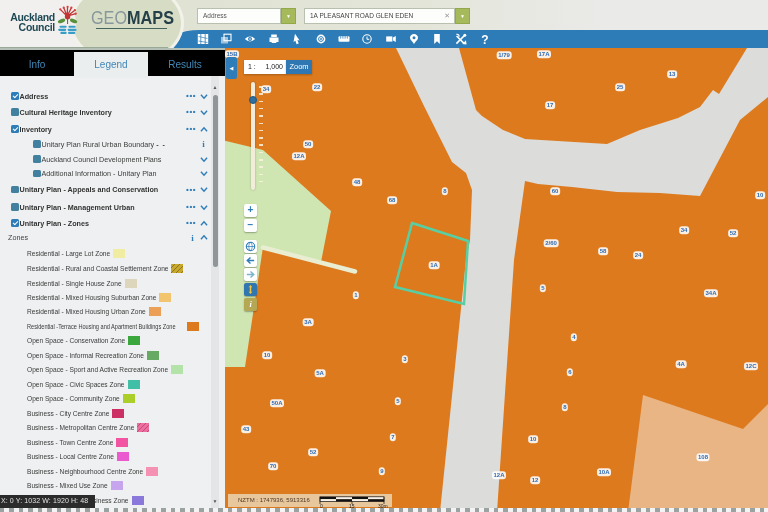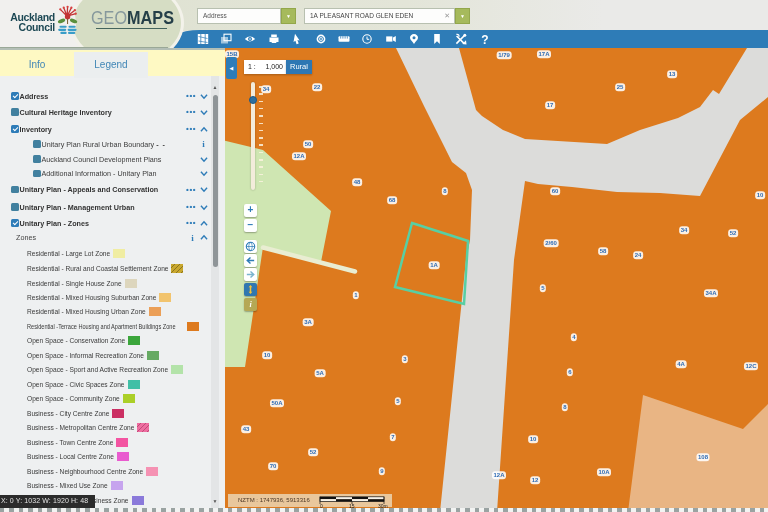"Info" #tabs { background: #fef9c3 -> #000000 }
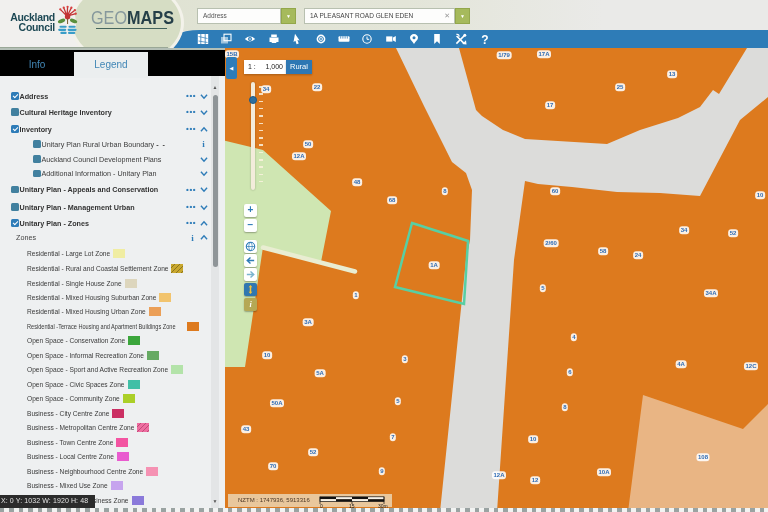"Results" div { html: none -> <div>Results</div> }
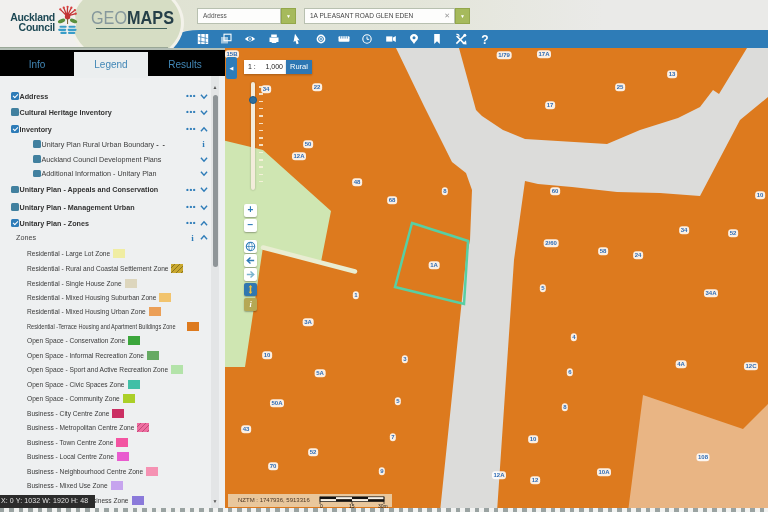"Rural" div { text: Rural -> Zoom }
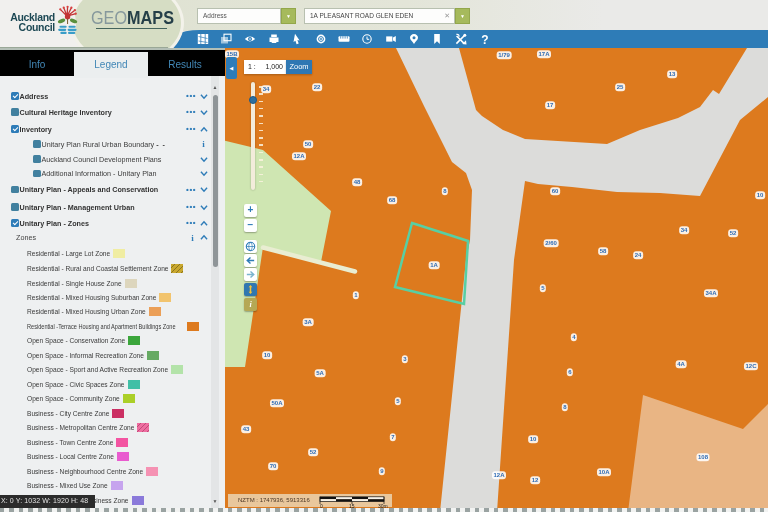"Zones" div.row { padding-left: 16px -> 8px }
